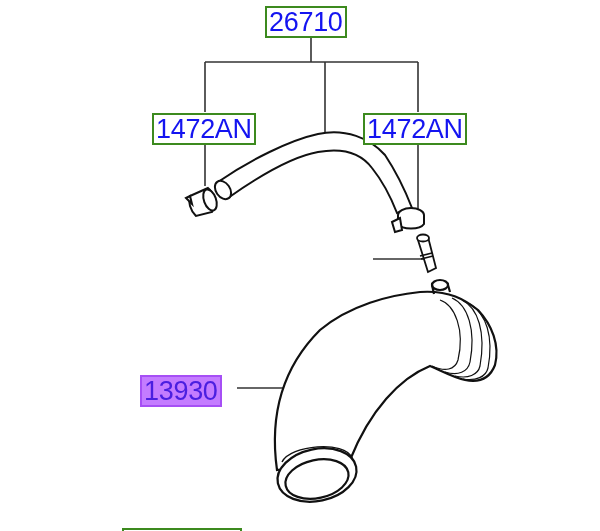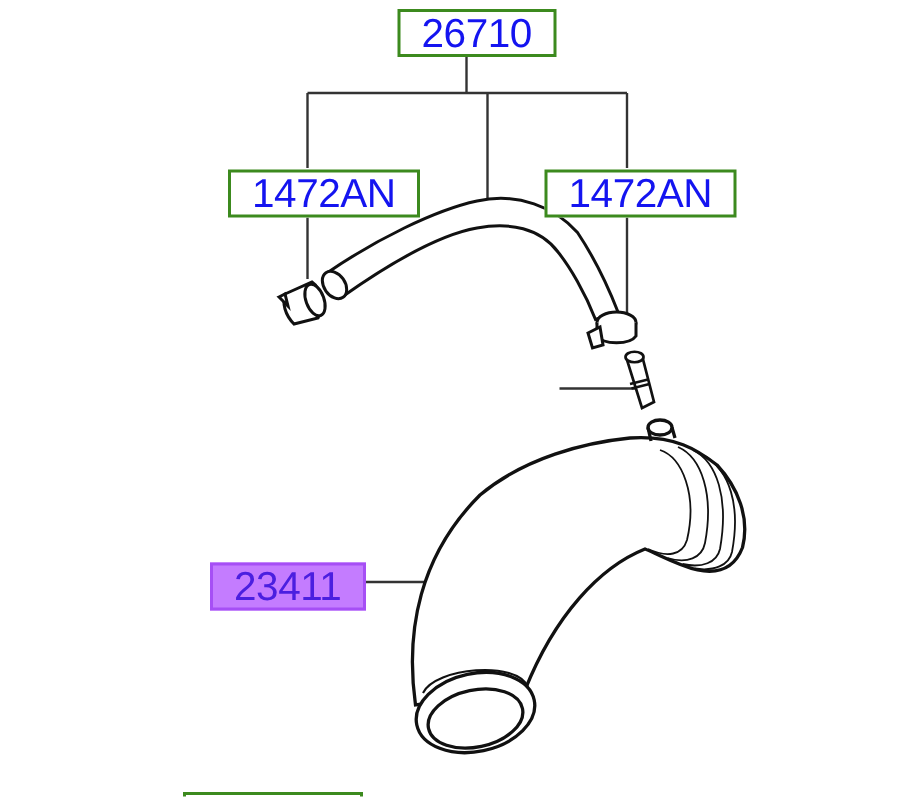"26710" .lbl { padding: 0 14px -> 0 2px }
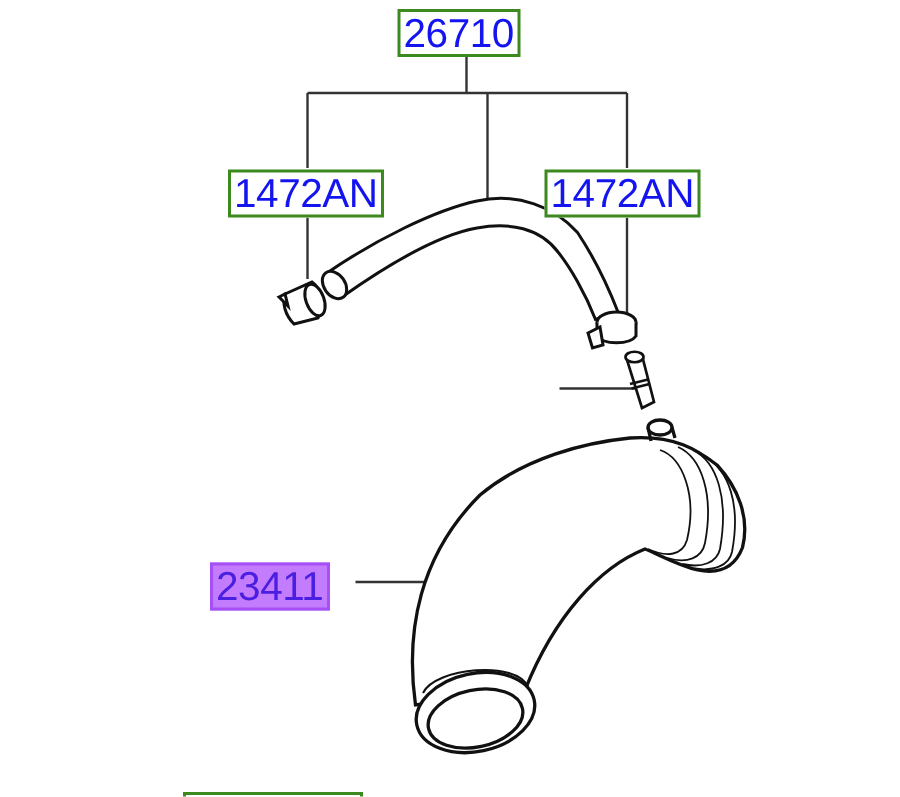"23411" div.lbl { text: 23411 -> 13930 }
